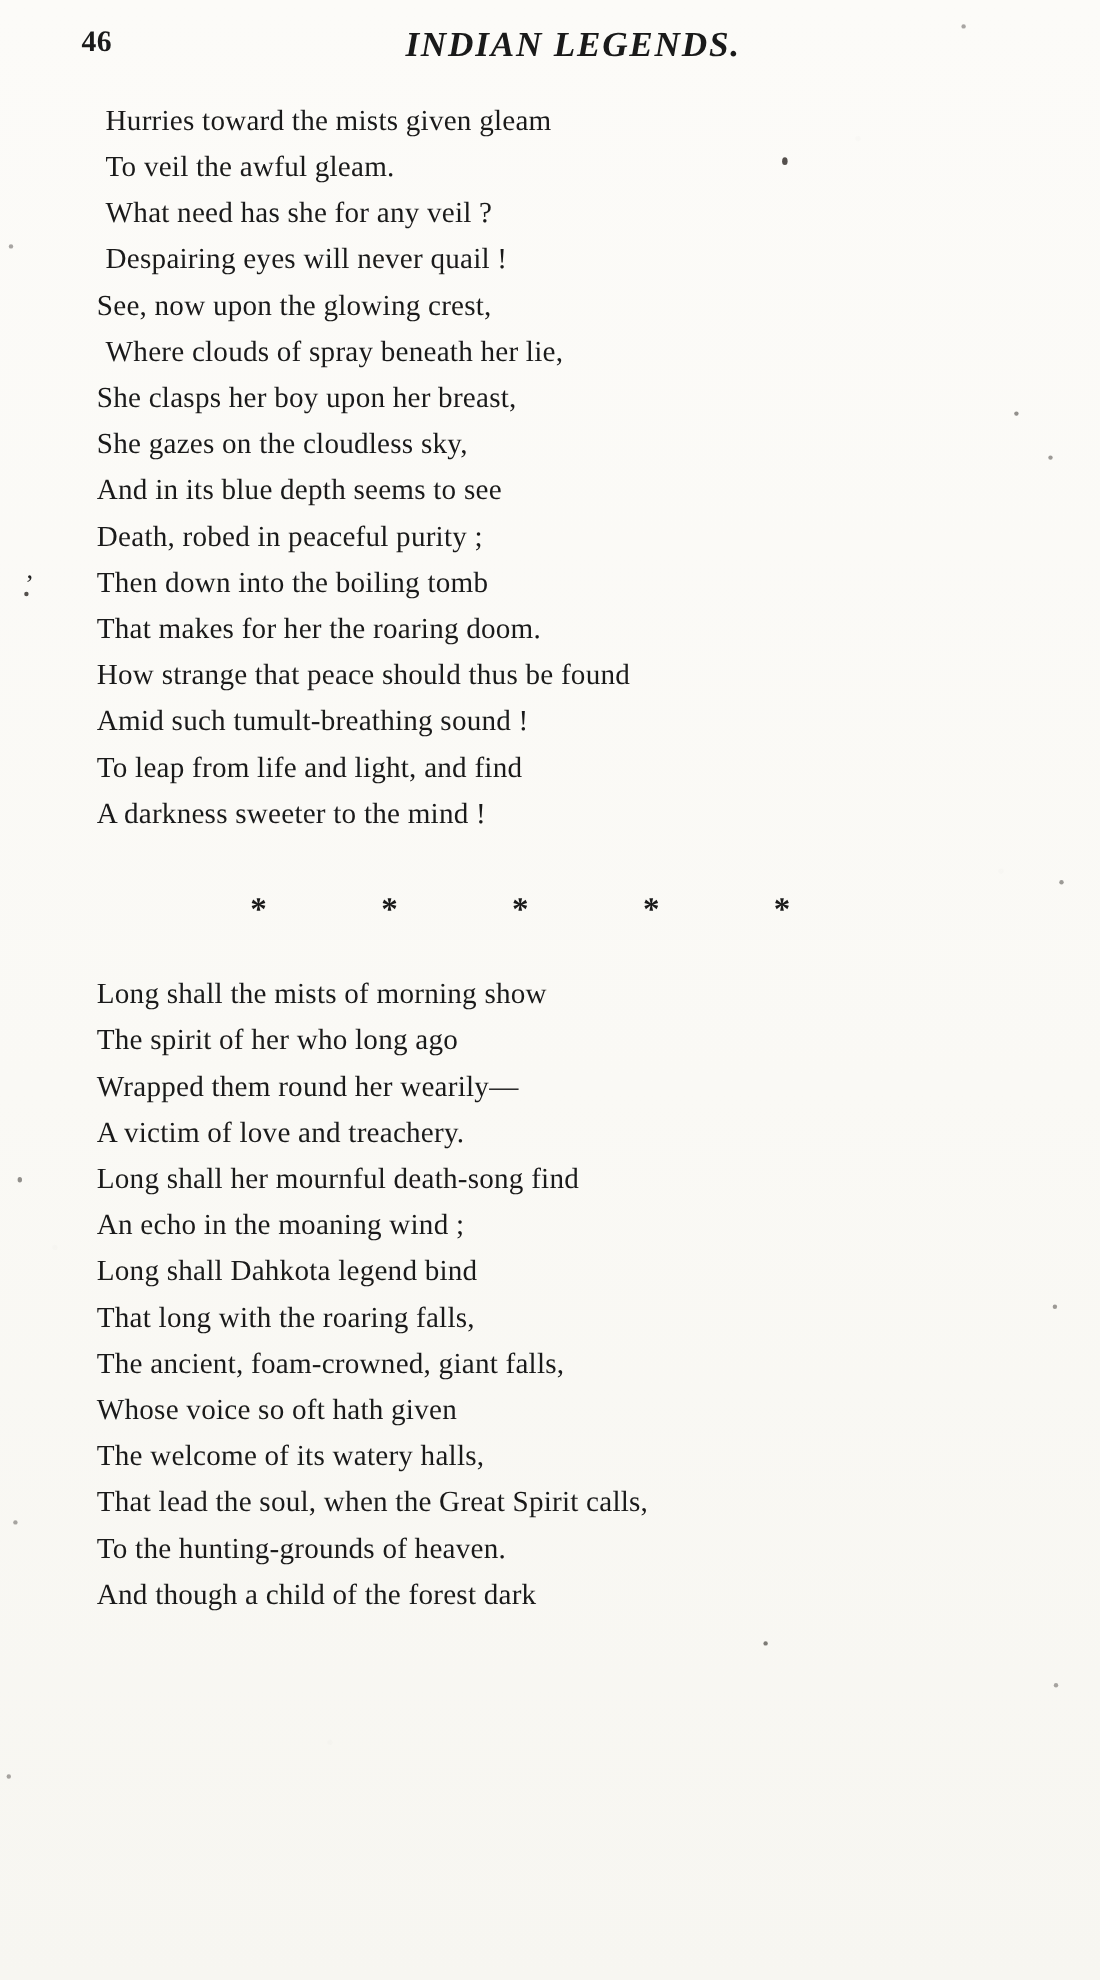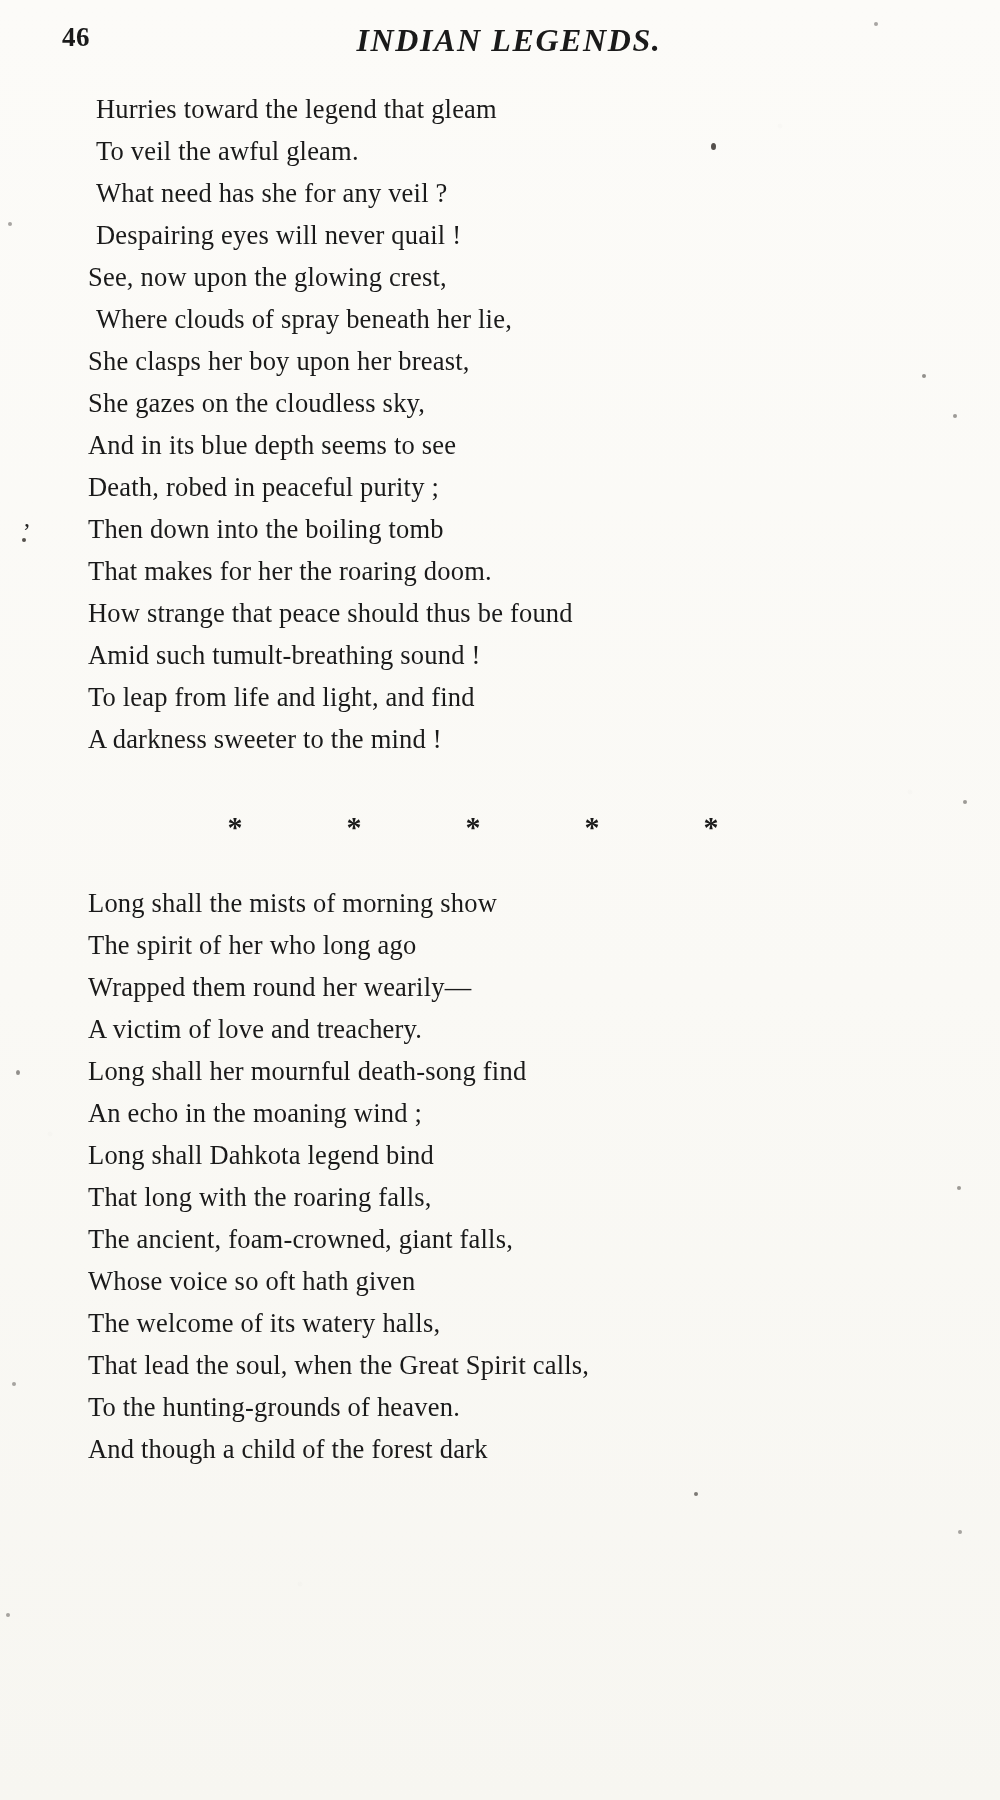"46" .header { left: 0 -> 12px }
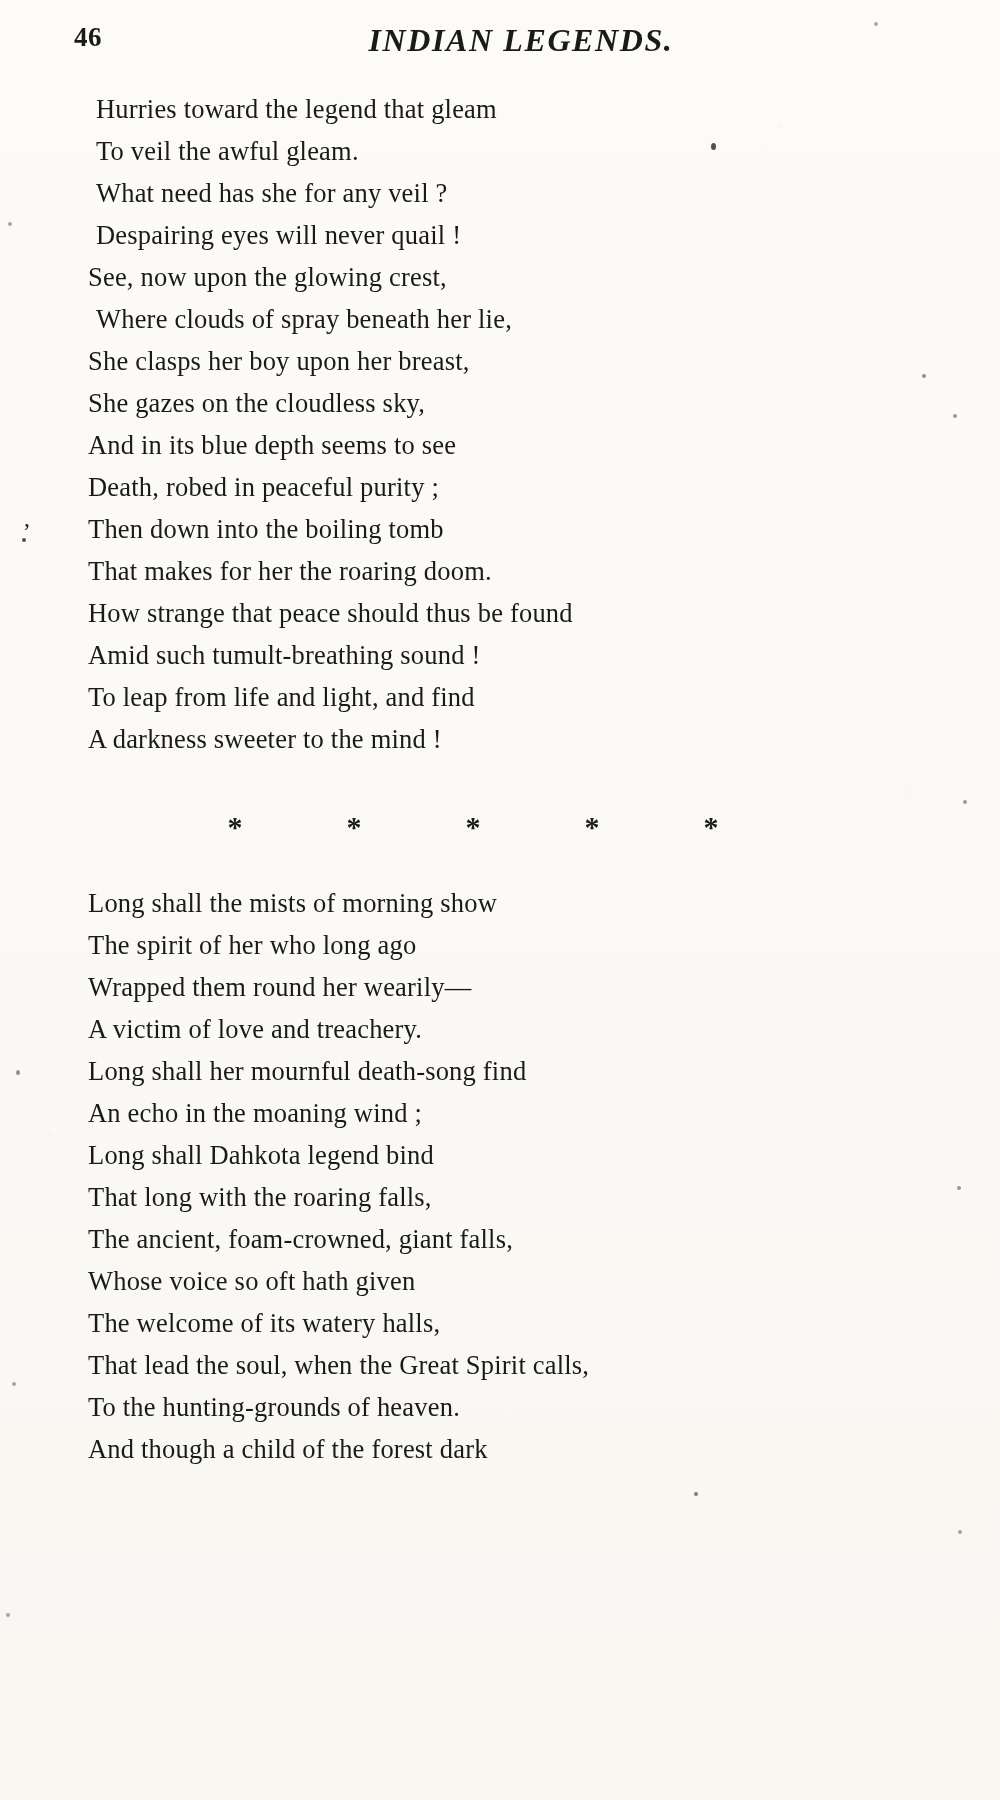"Hurries toward the legend that" div.line { text: legend that -> mists given }
